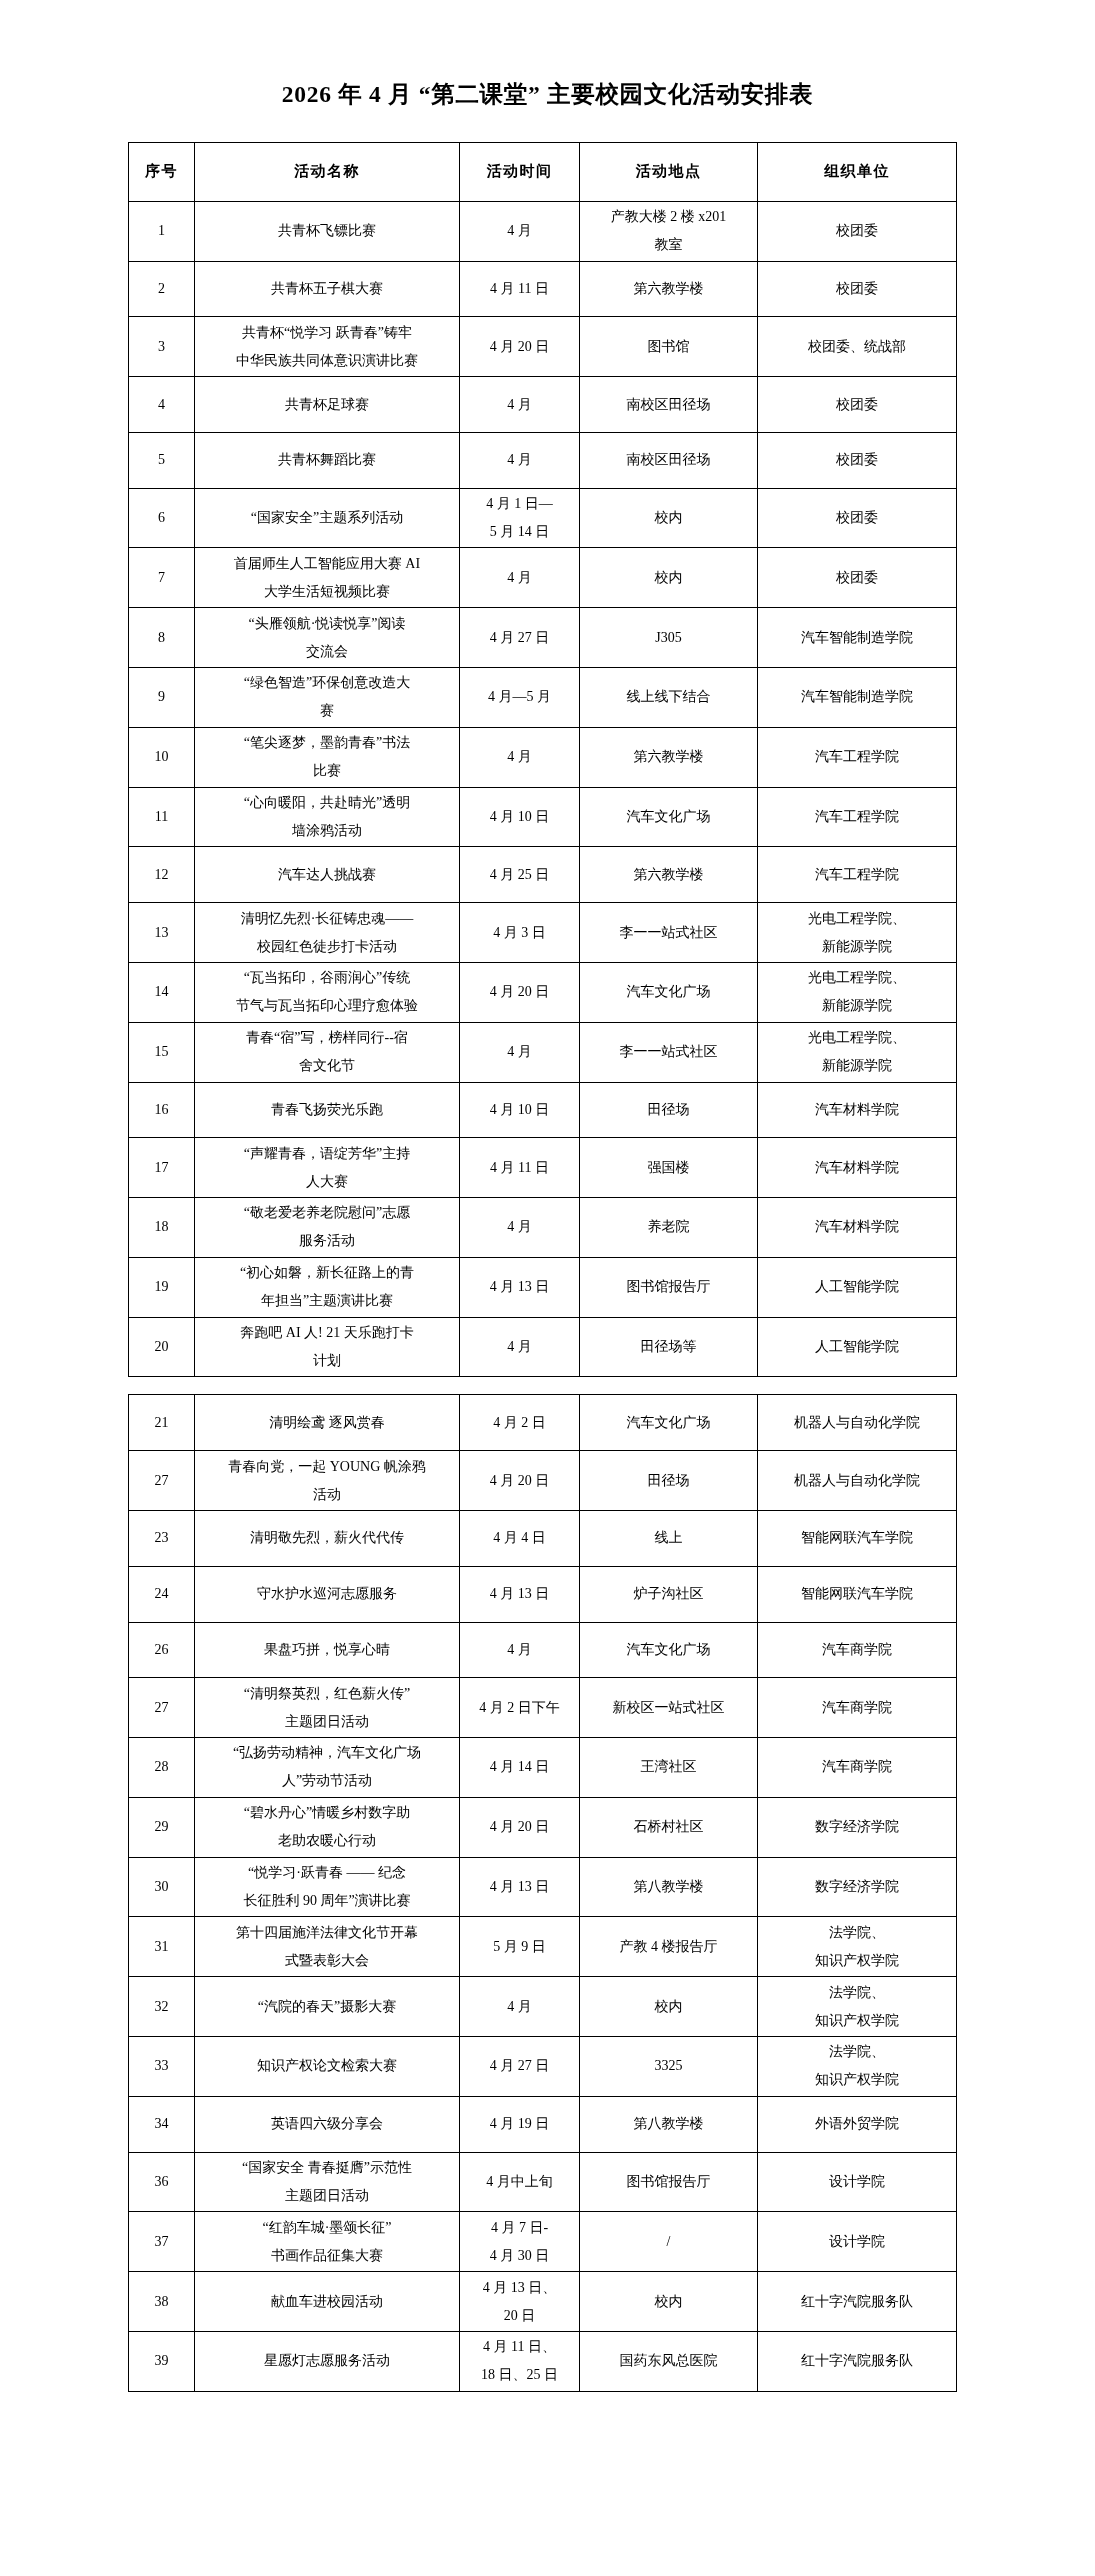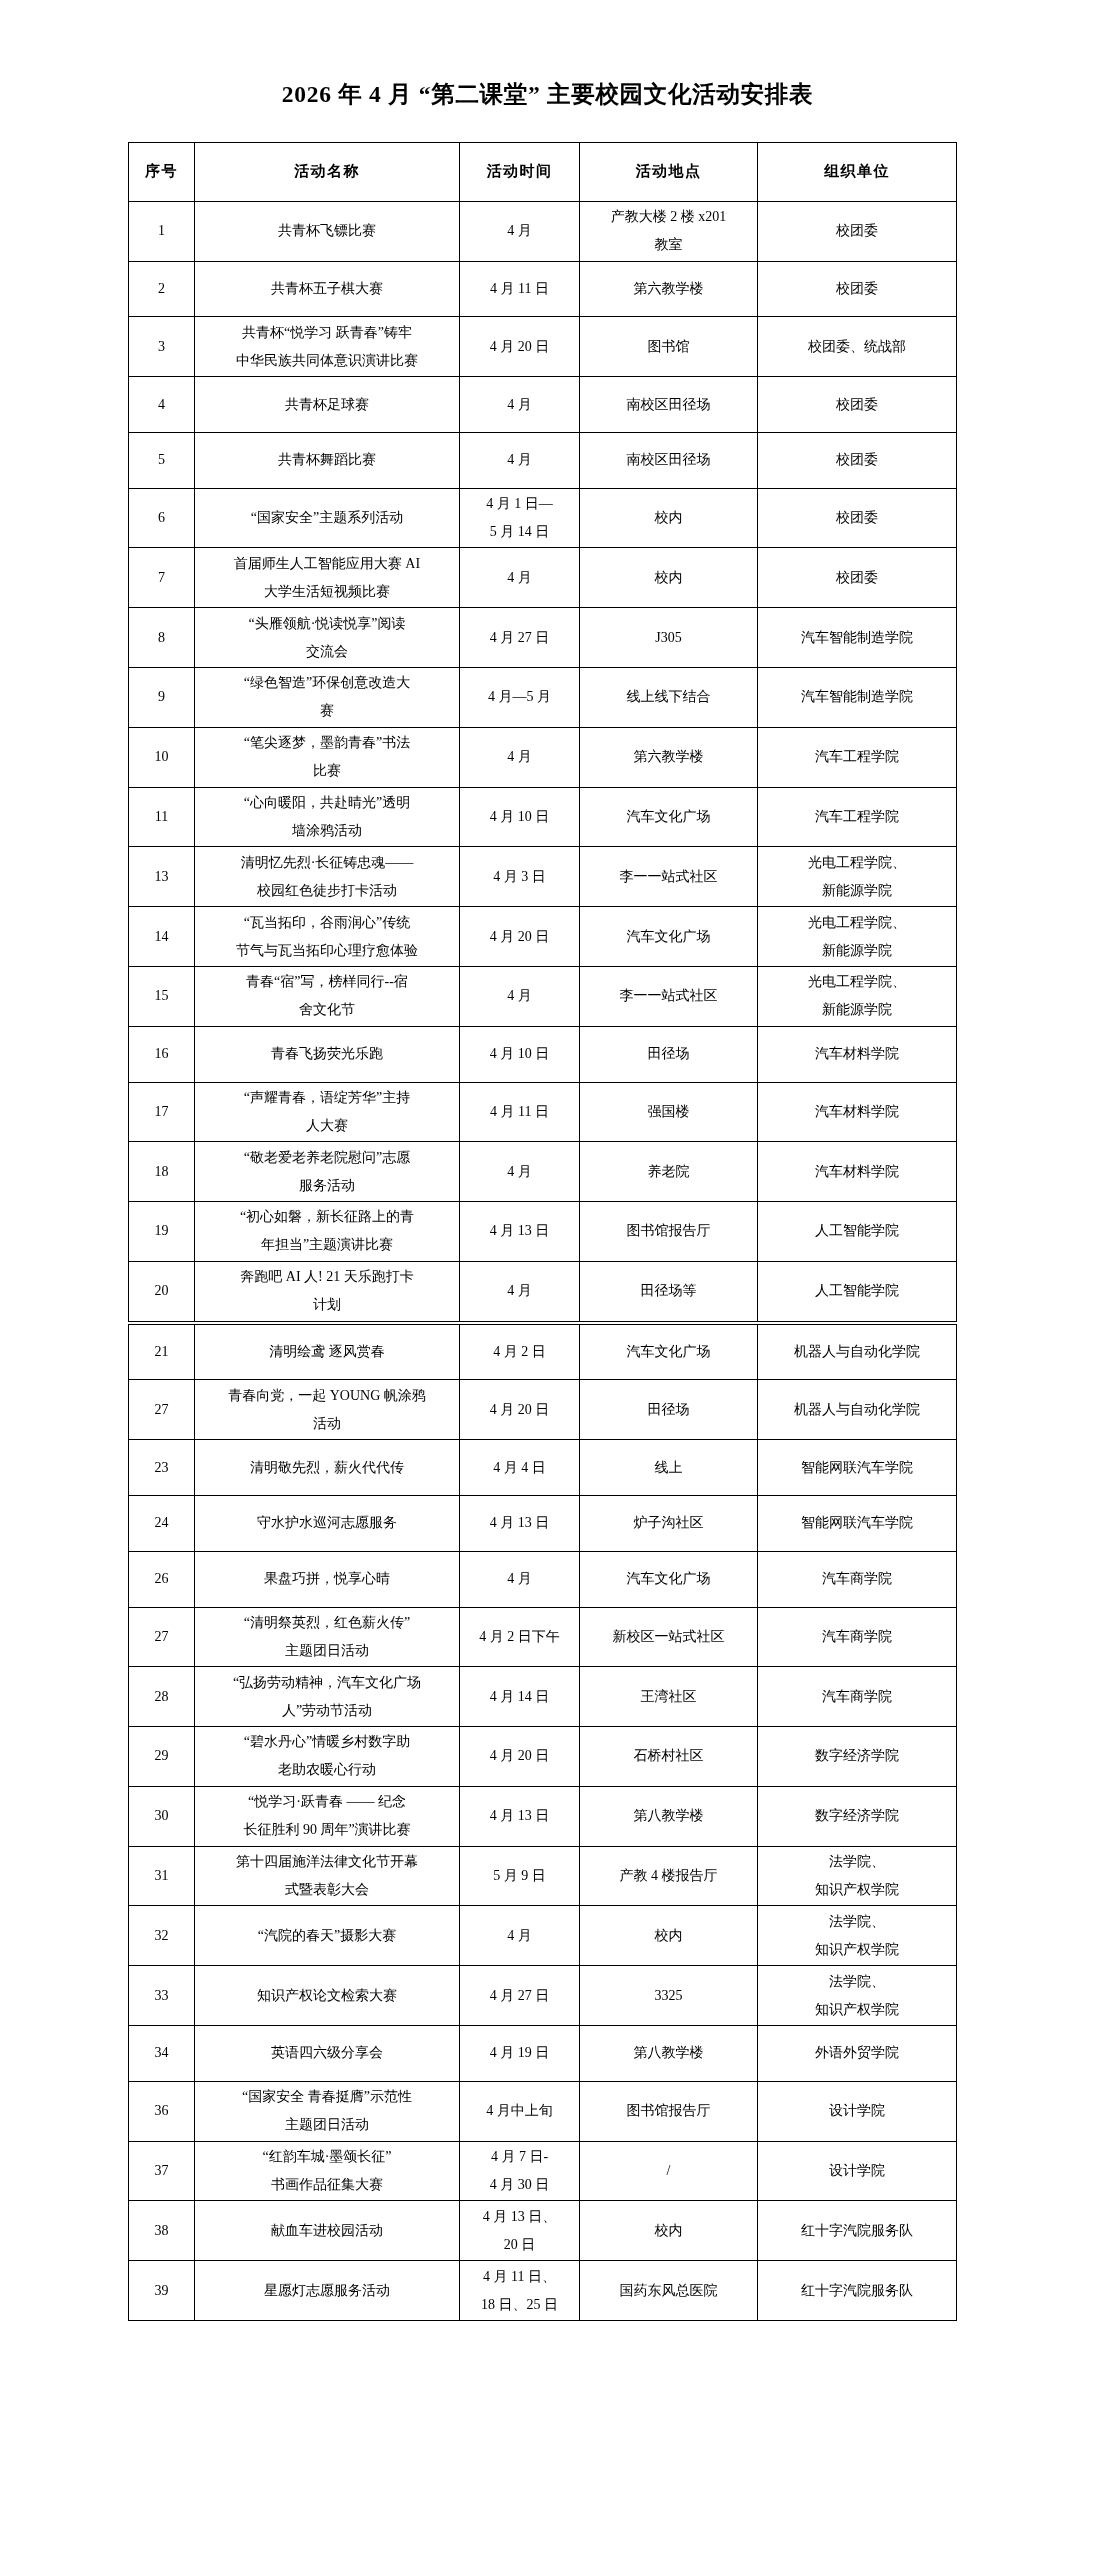"12" tr { html: none -> <tr> <td>12</td> <td>汽车达人挑战赛</td> <td>4 月 25 日</td> <td>第六教学楼</td> <td>汽车工程学院</td> </tr> }
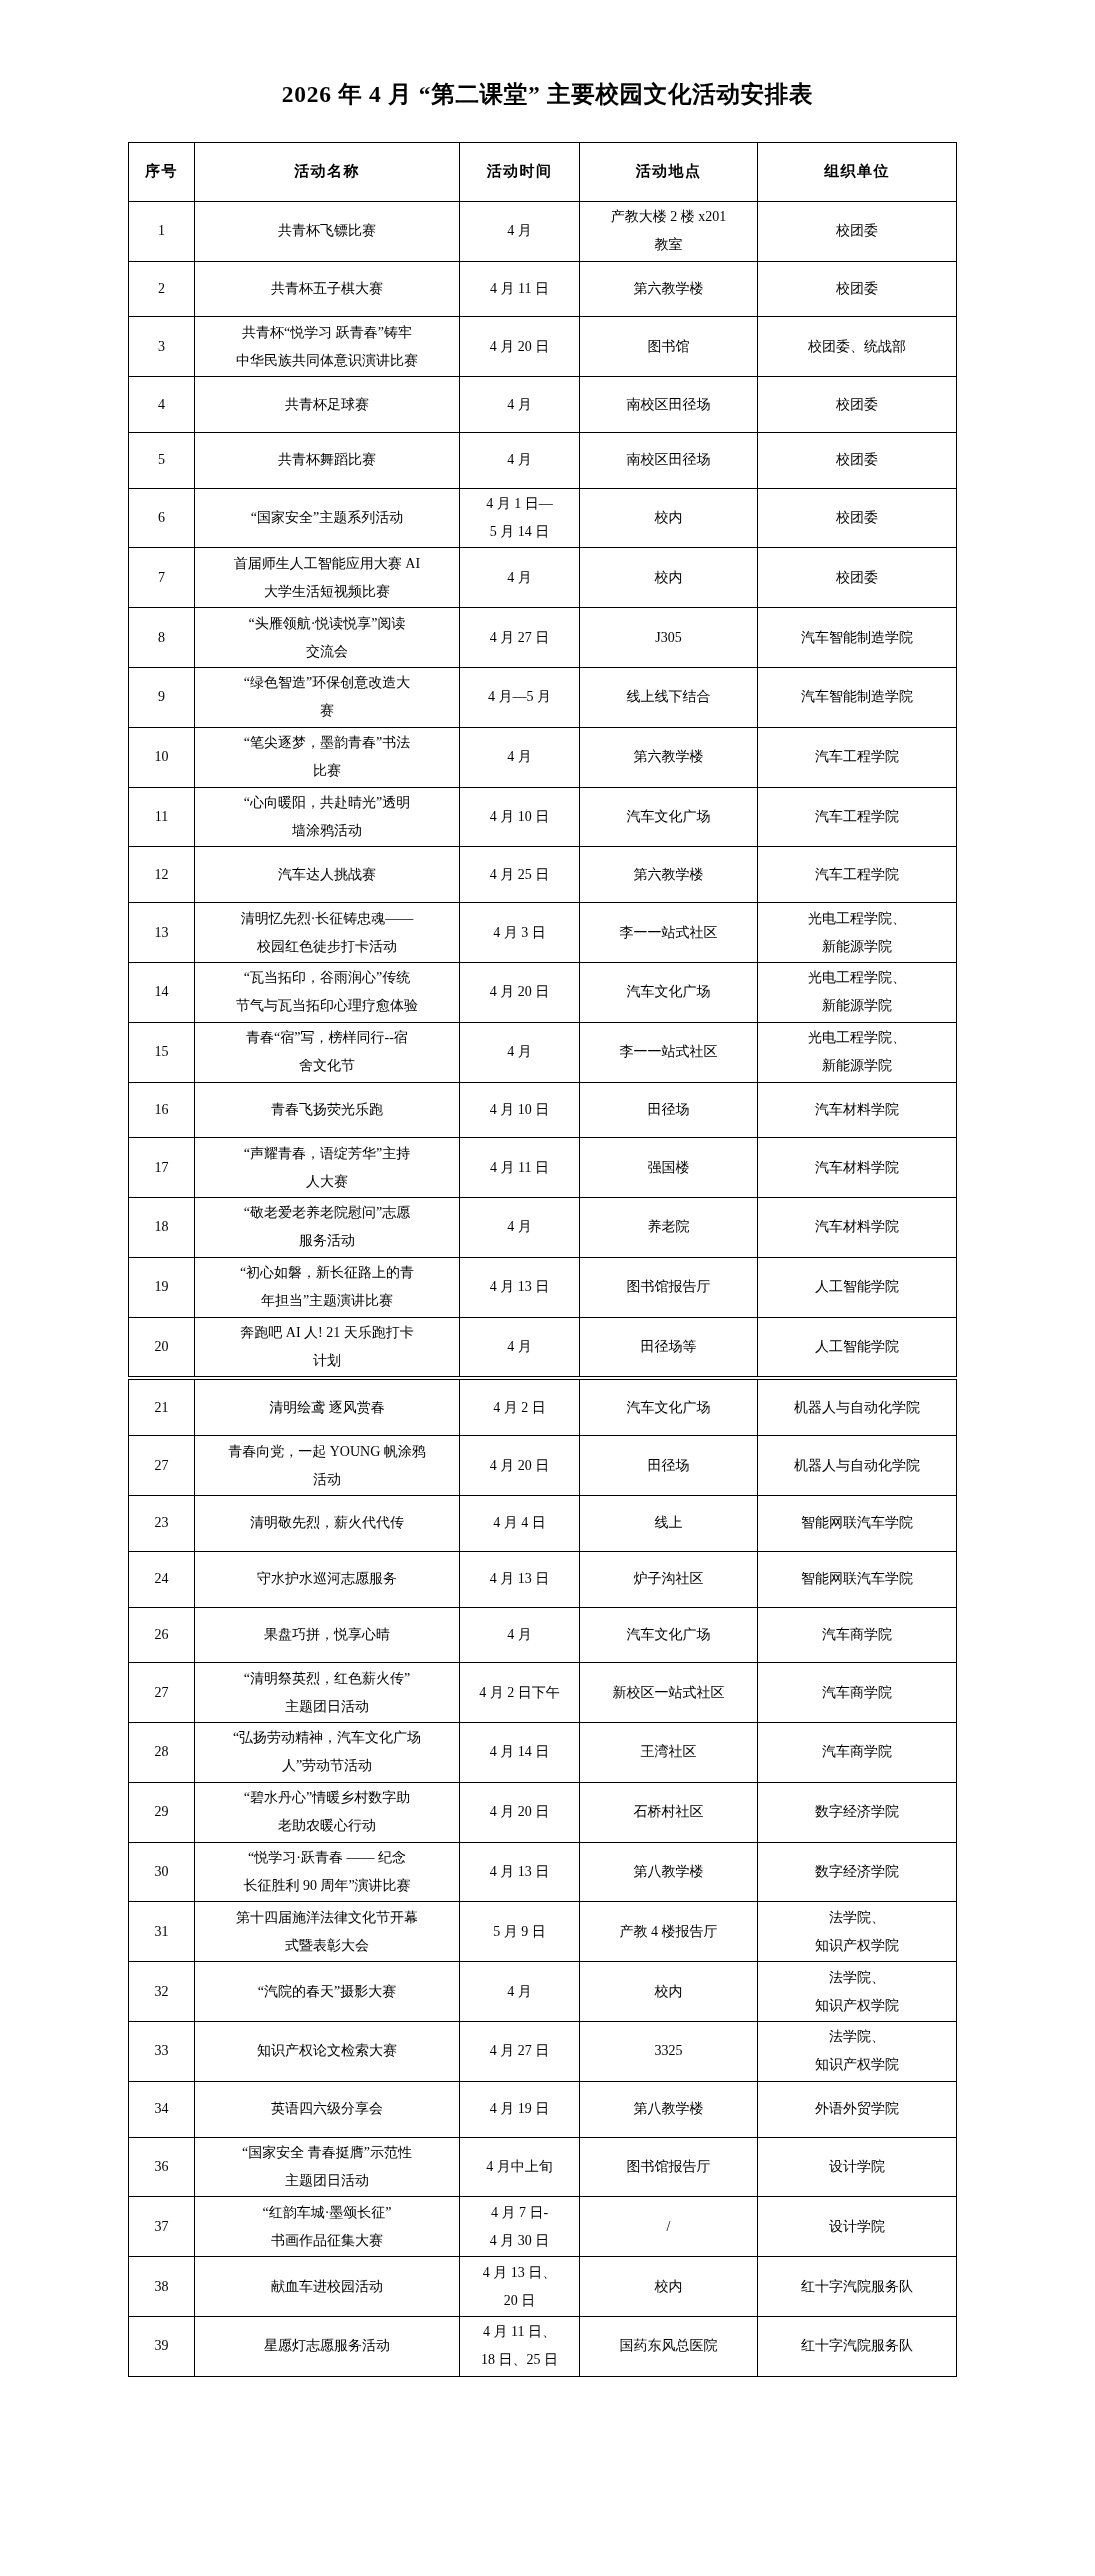"21" table.tbl-cont { margin-top: 2px -> 17px }
